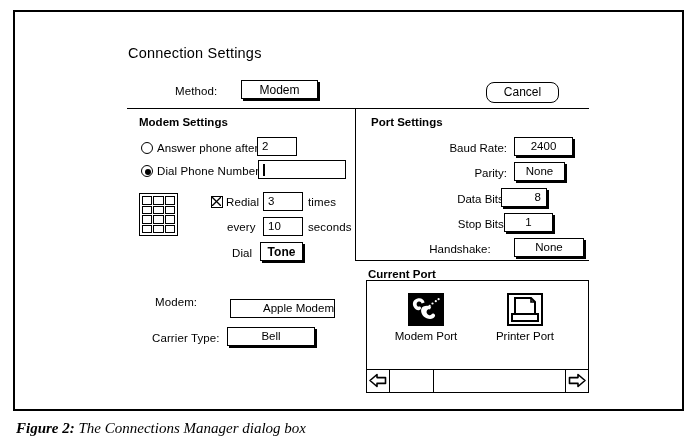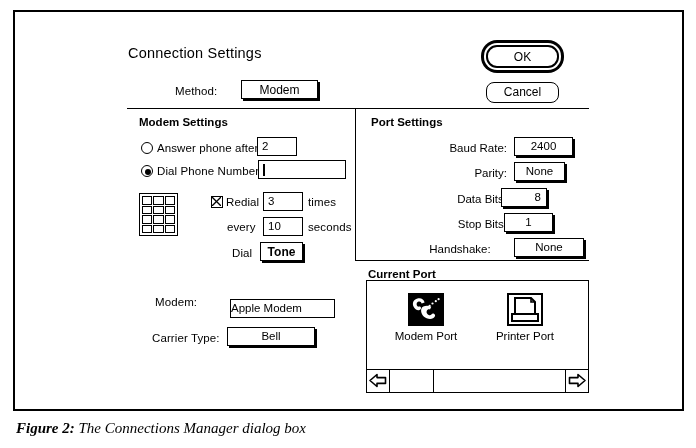"OK" div.abs { html: <div> <span>OK</span> </div> -> none }
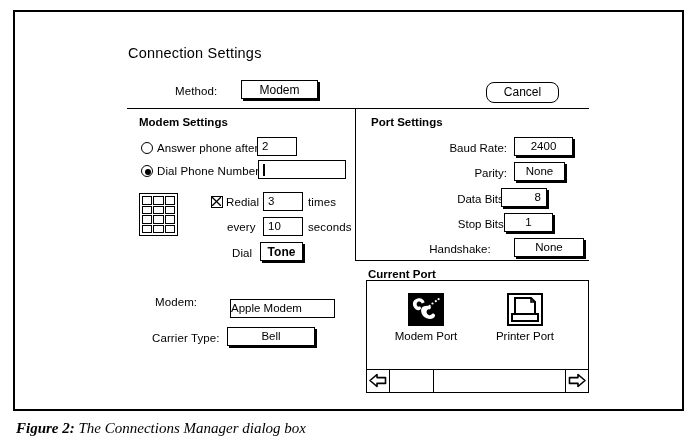"Apple Modem" #popup-modem .val { text-align: left -> right }
